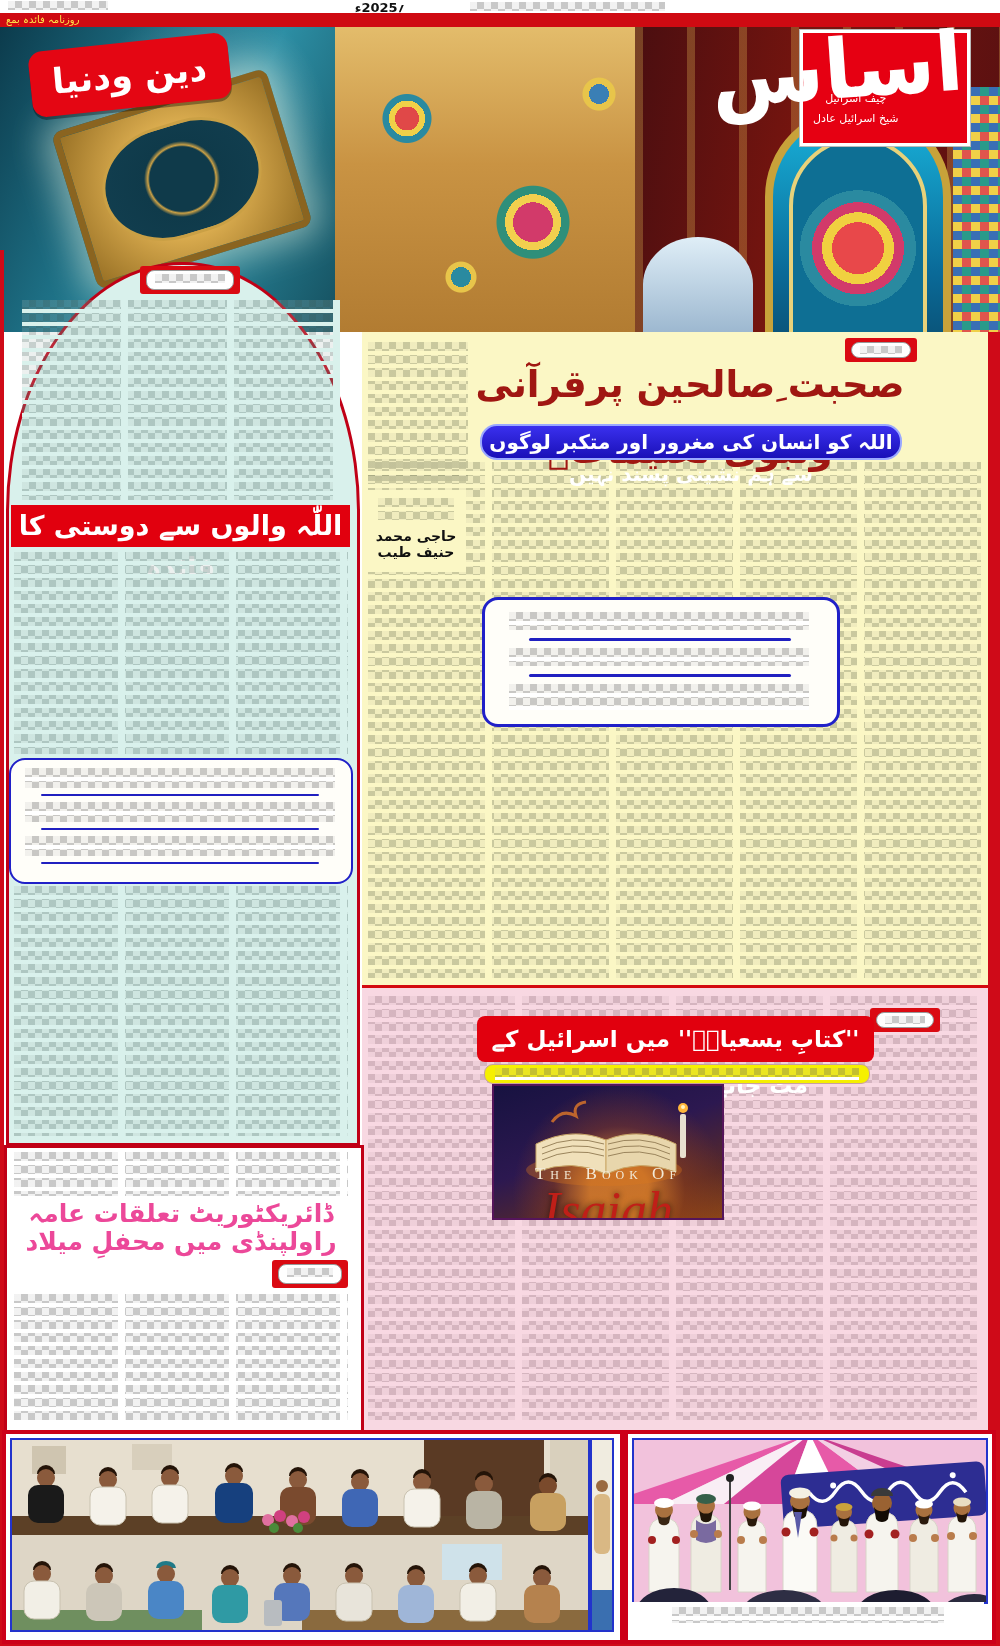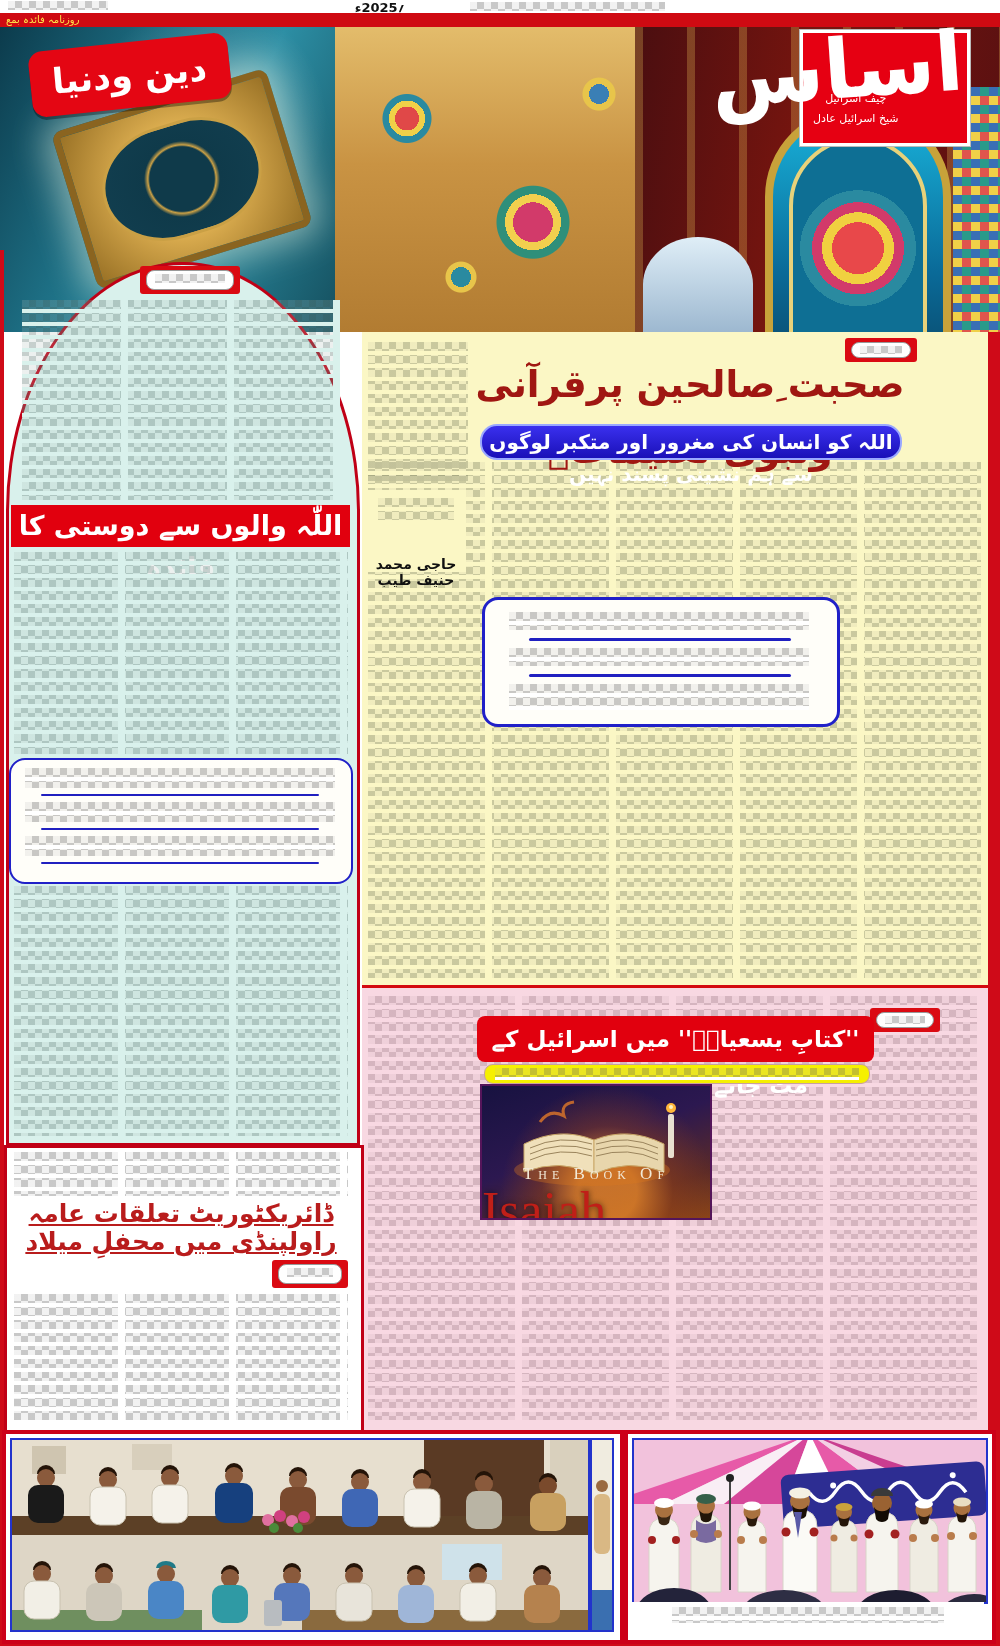"حاجی محمد حنیف طیب" .author { margin-top: 28px -> none }
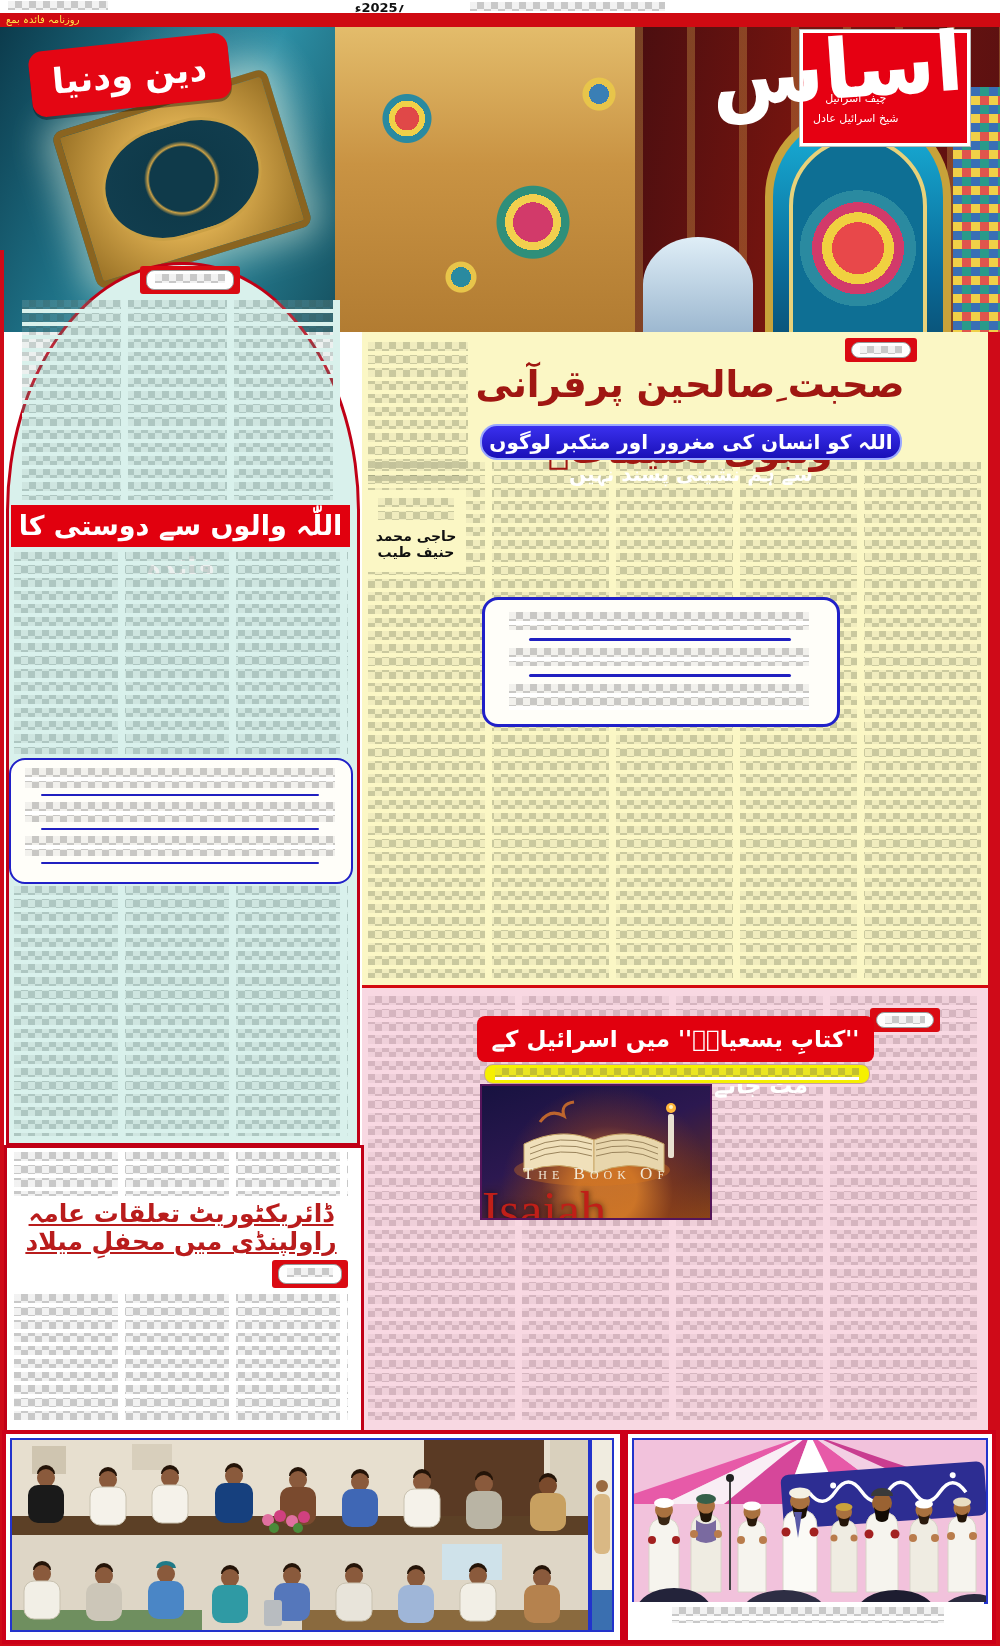"The Book Of" div.abs { left: 480px -> 492px }
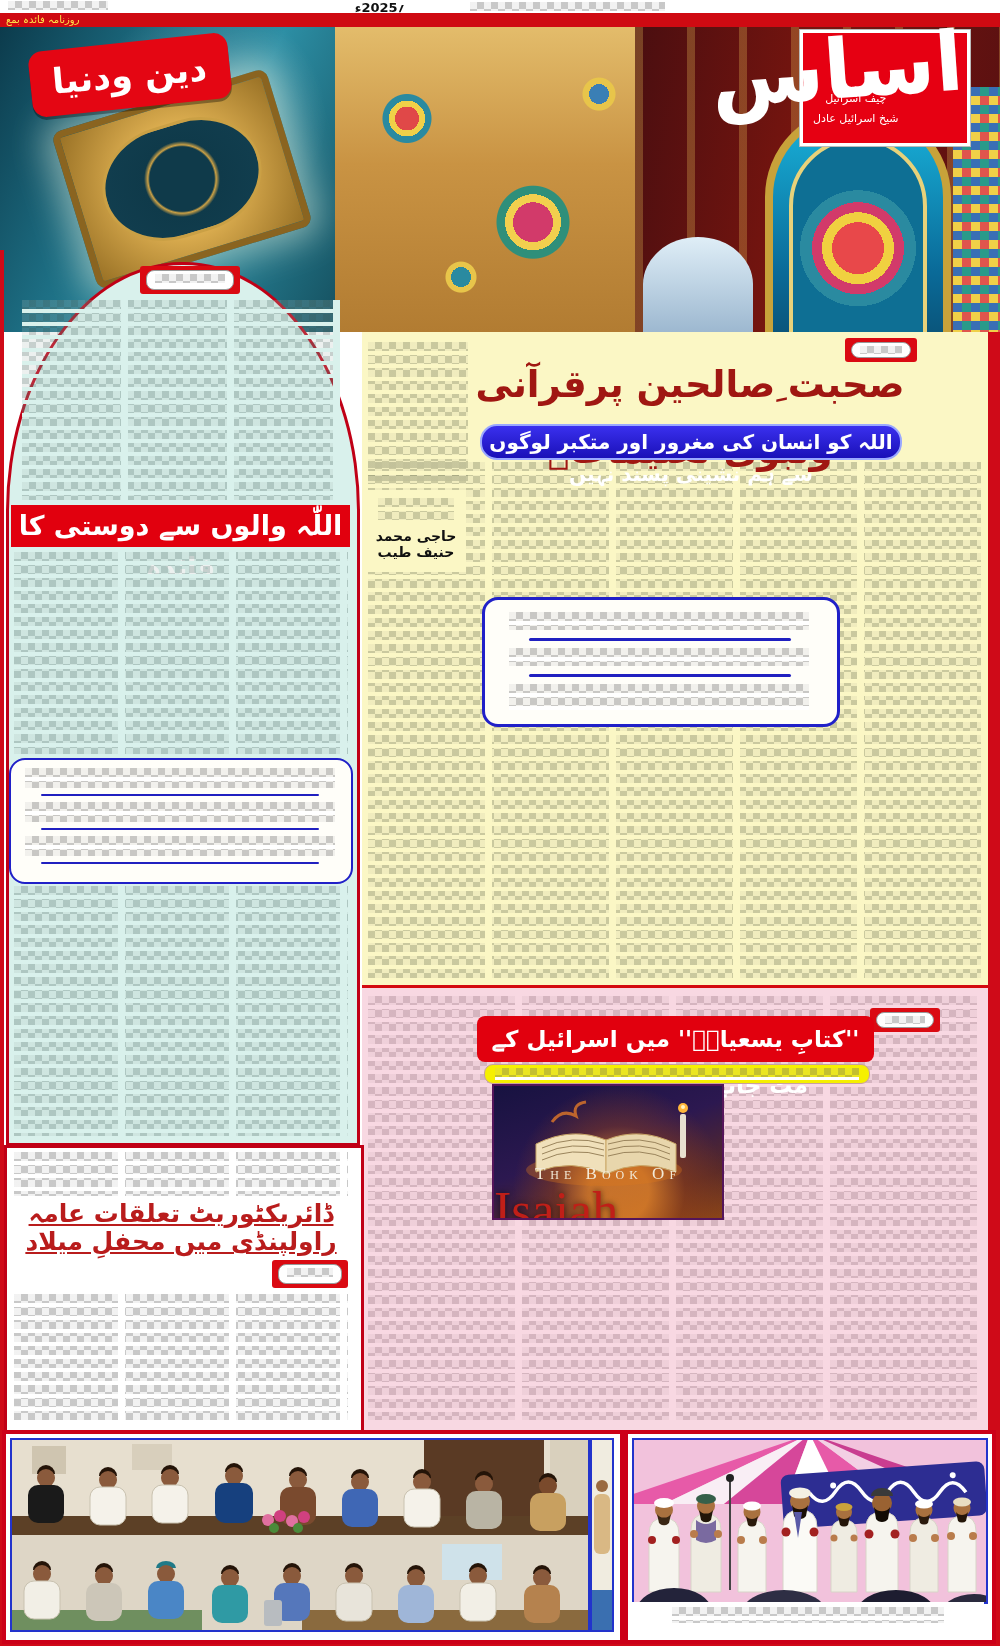"ڈائریکٹوریٹ تعلقات عامہ راولپنڈی میں" .milad-head { color: #b91c1c -> #ec4899; text-decoration: underline -> none }
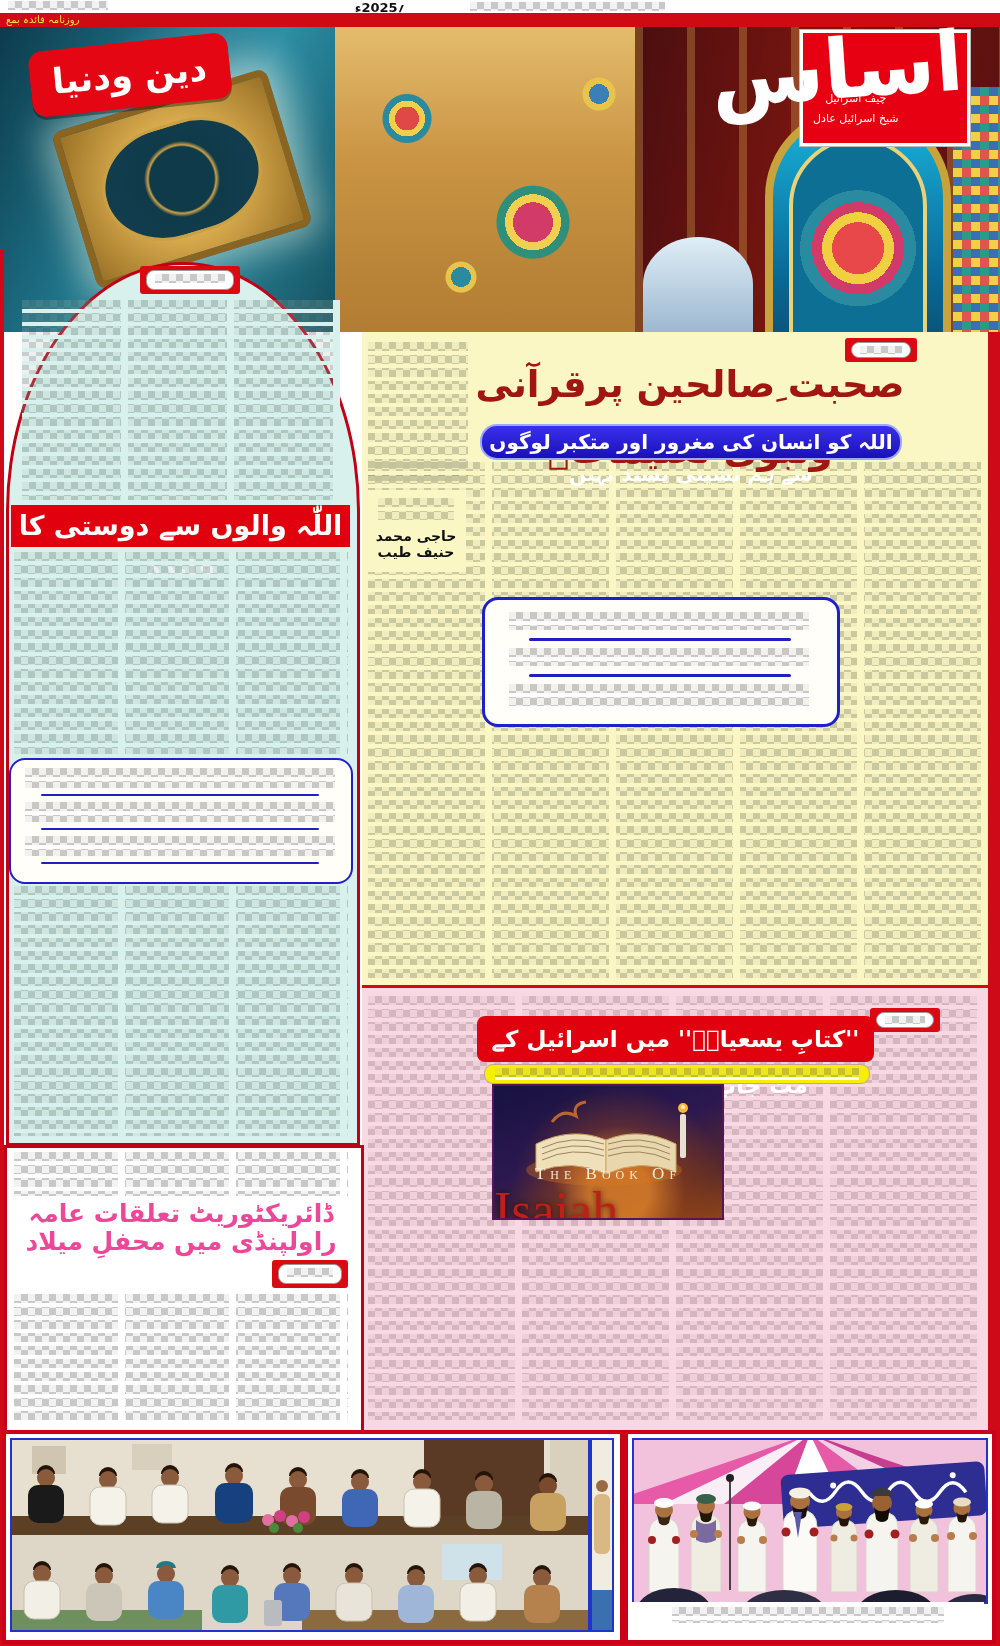"Isaiah" .bookimg .isa { font-style: none -> italic; text-align: left -> center }
